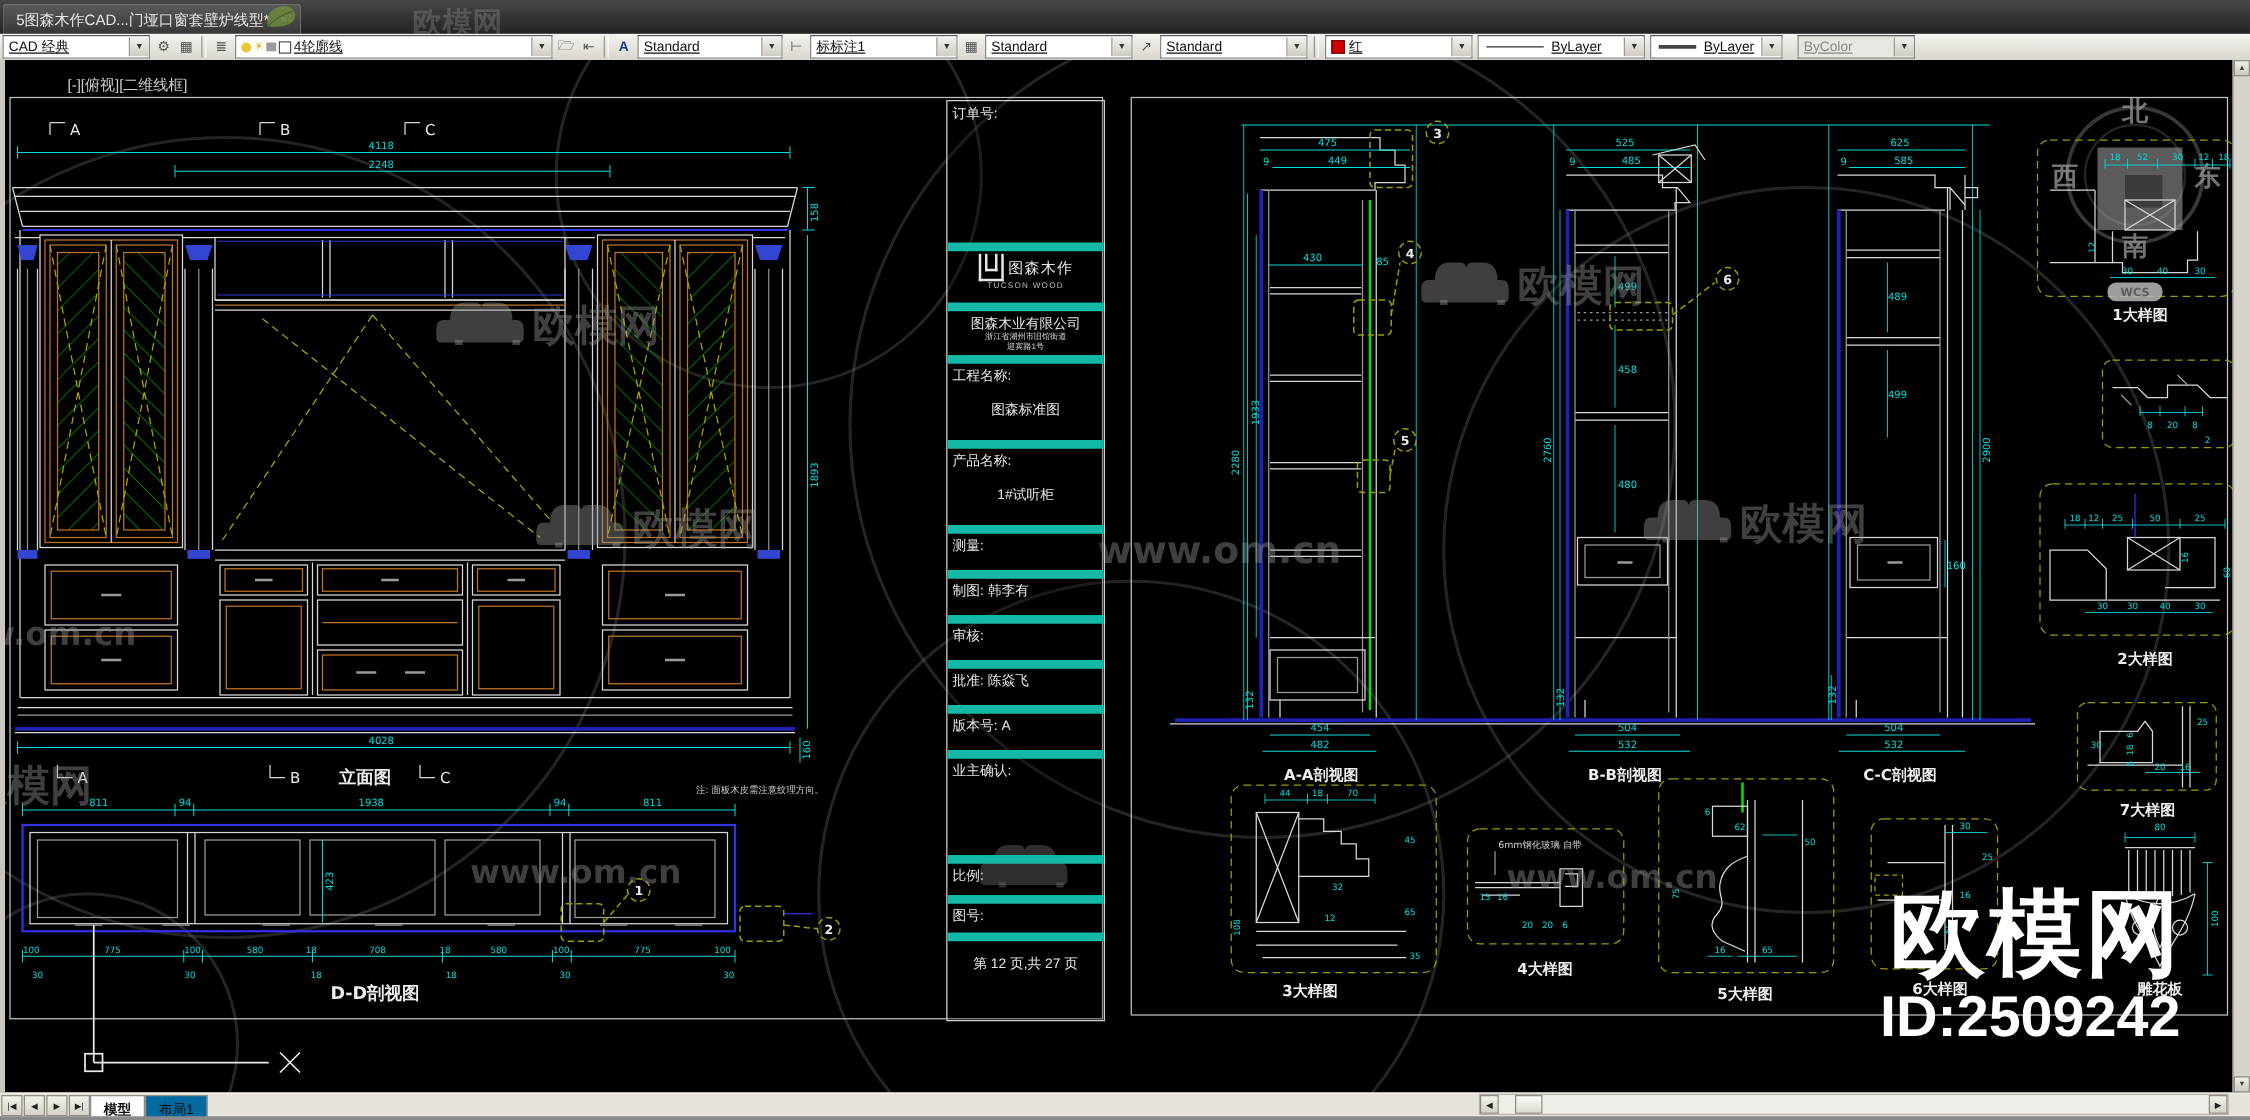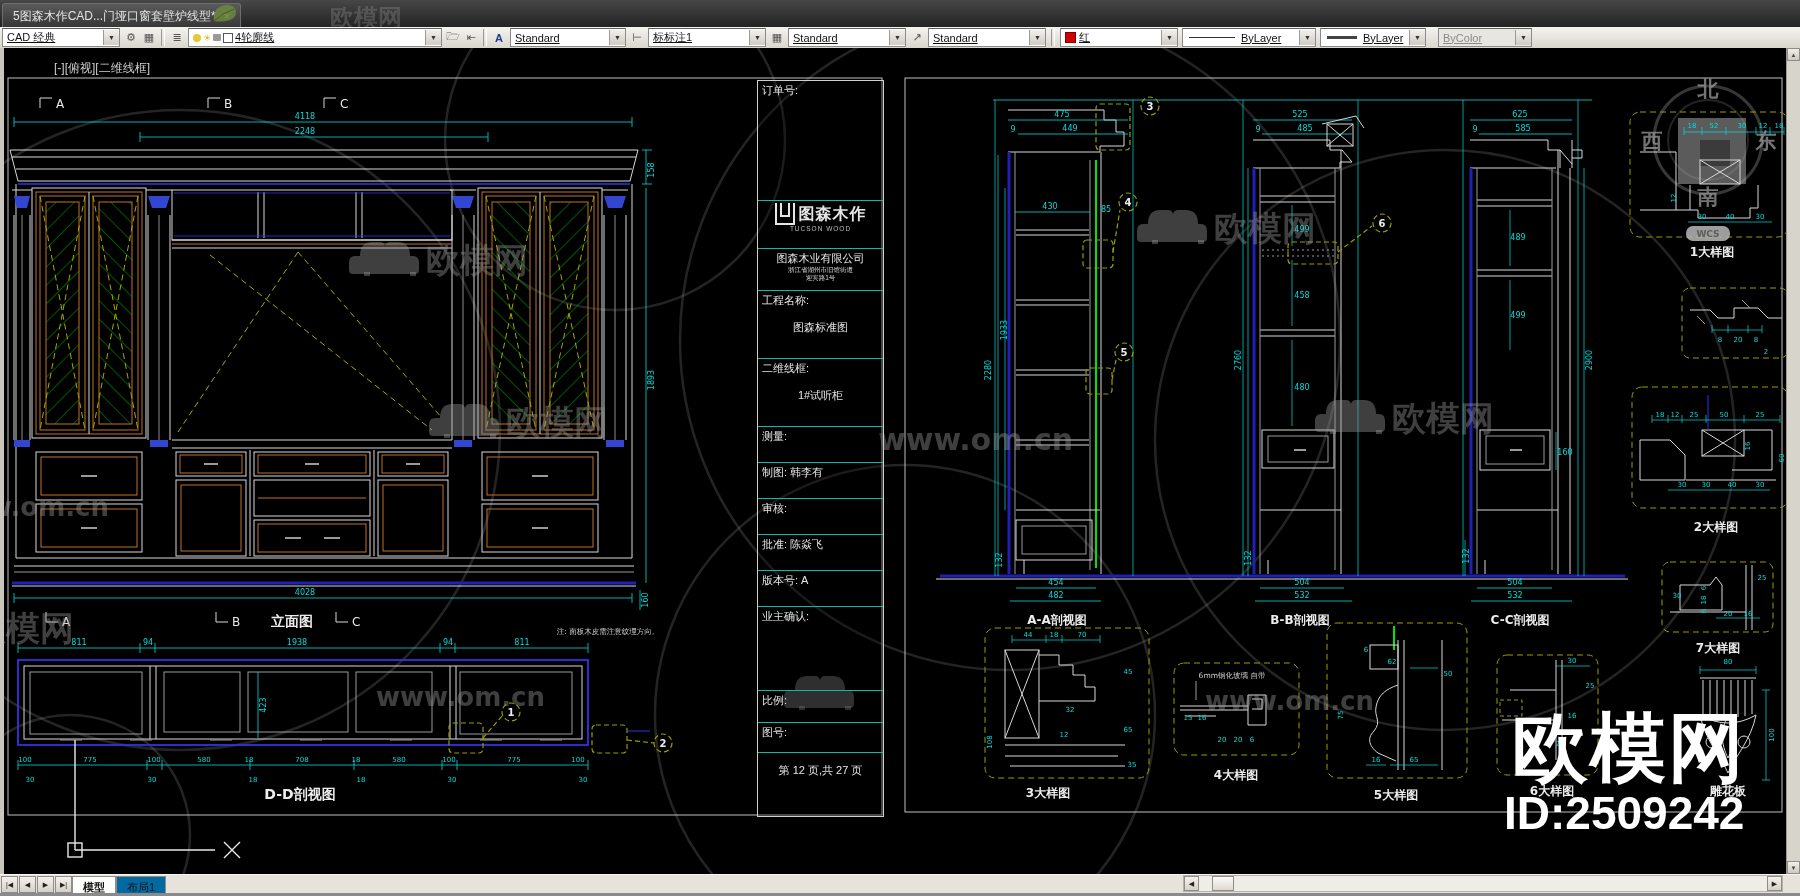"订单号:" .tb-row { border-bottom: 1px solid #14b8a6 -> 7px solid #14b8a6 }
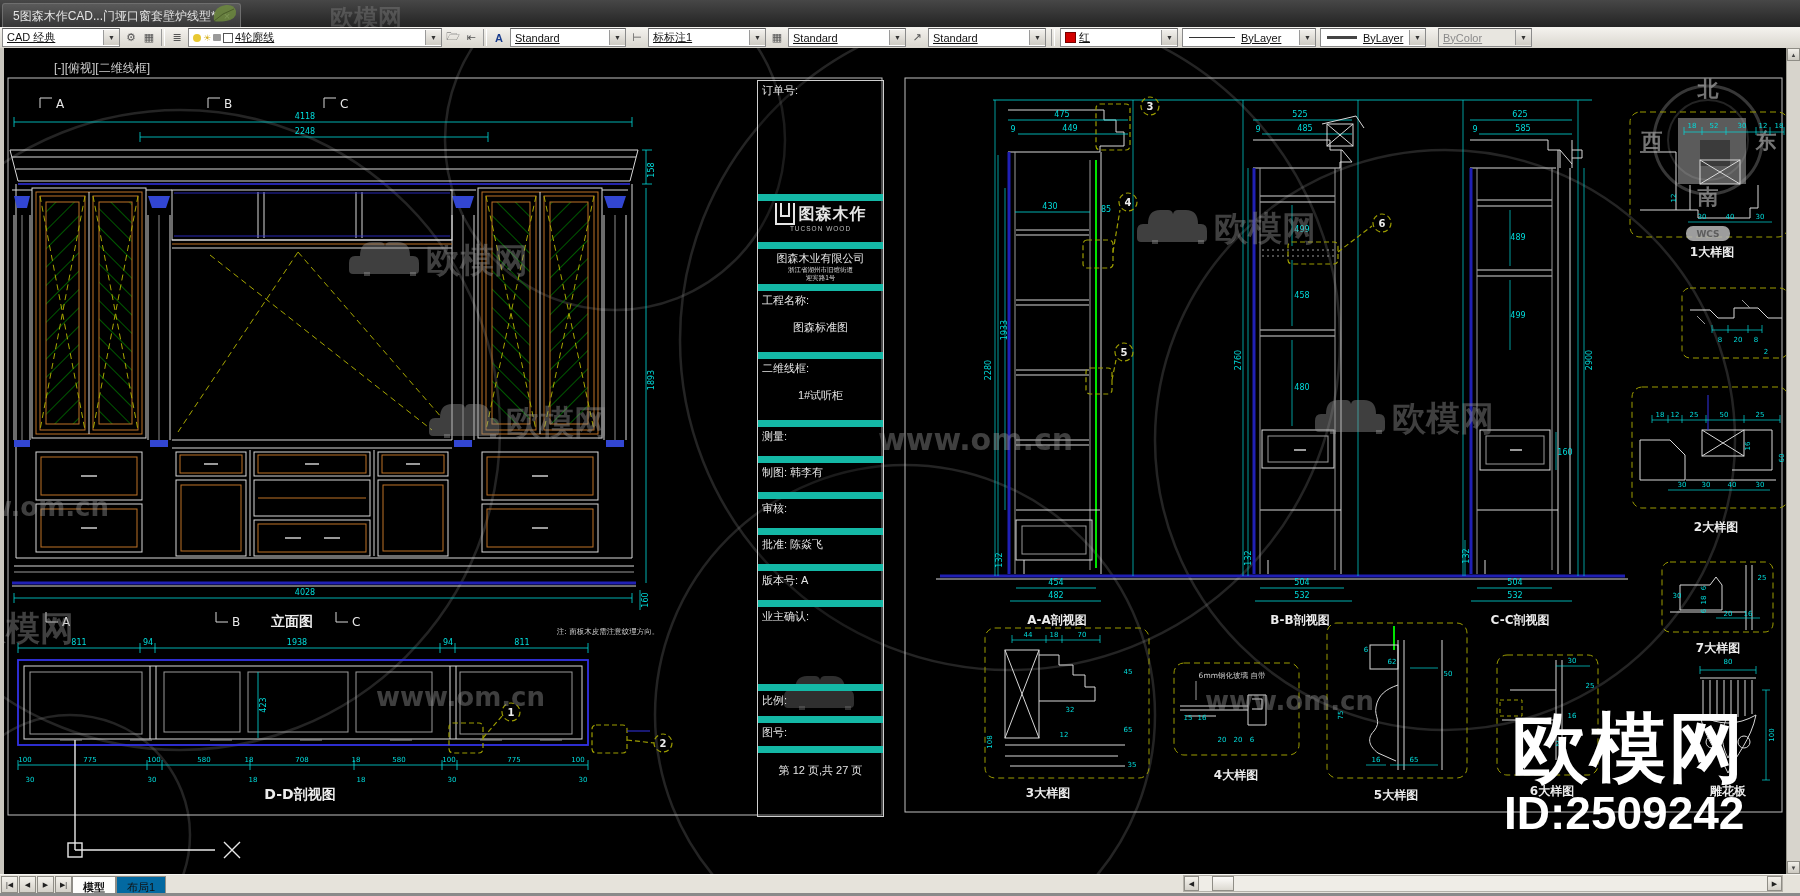"图森木作" .logo-cn { font-size: 16px -> 12px; font-weight: bold -> normal }
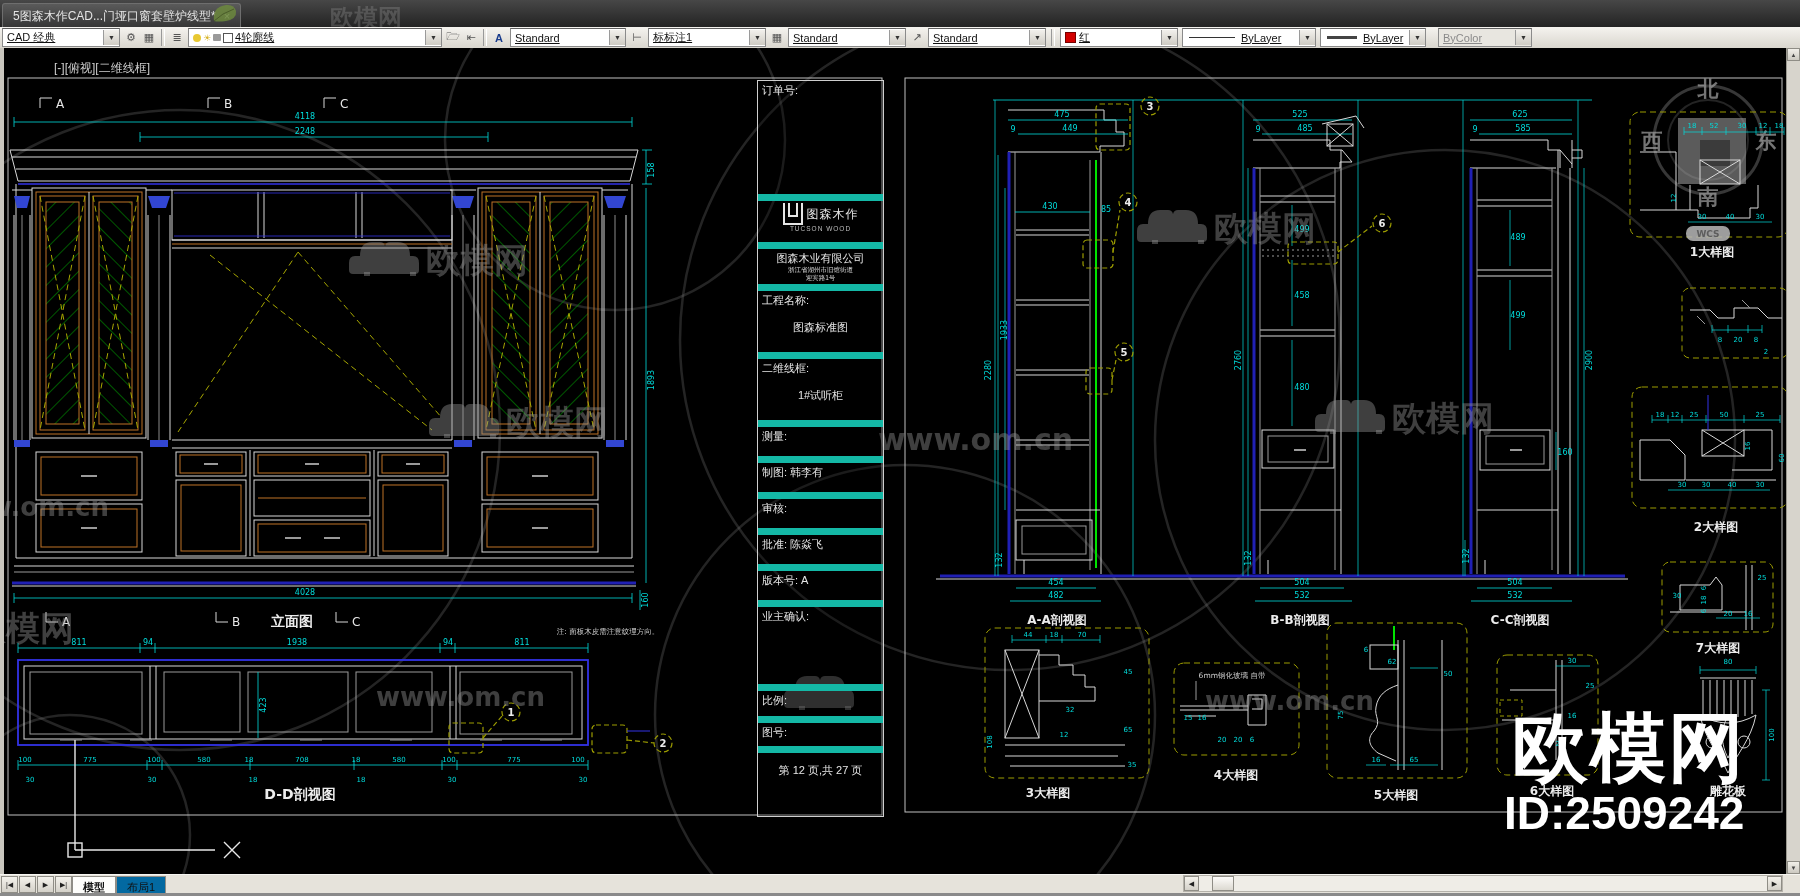"二维线框:" div { text: 二维线框 -> 产品名称 }
